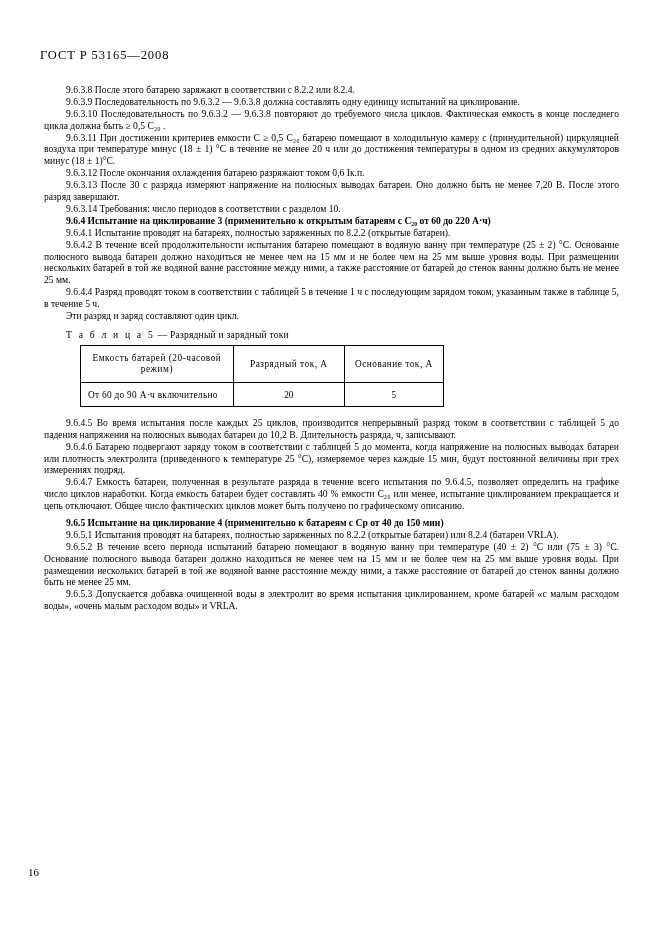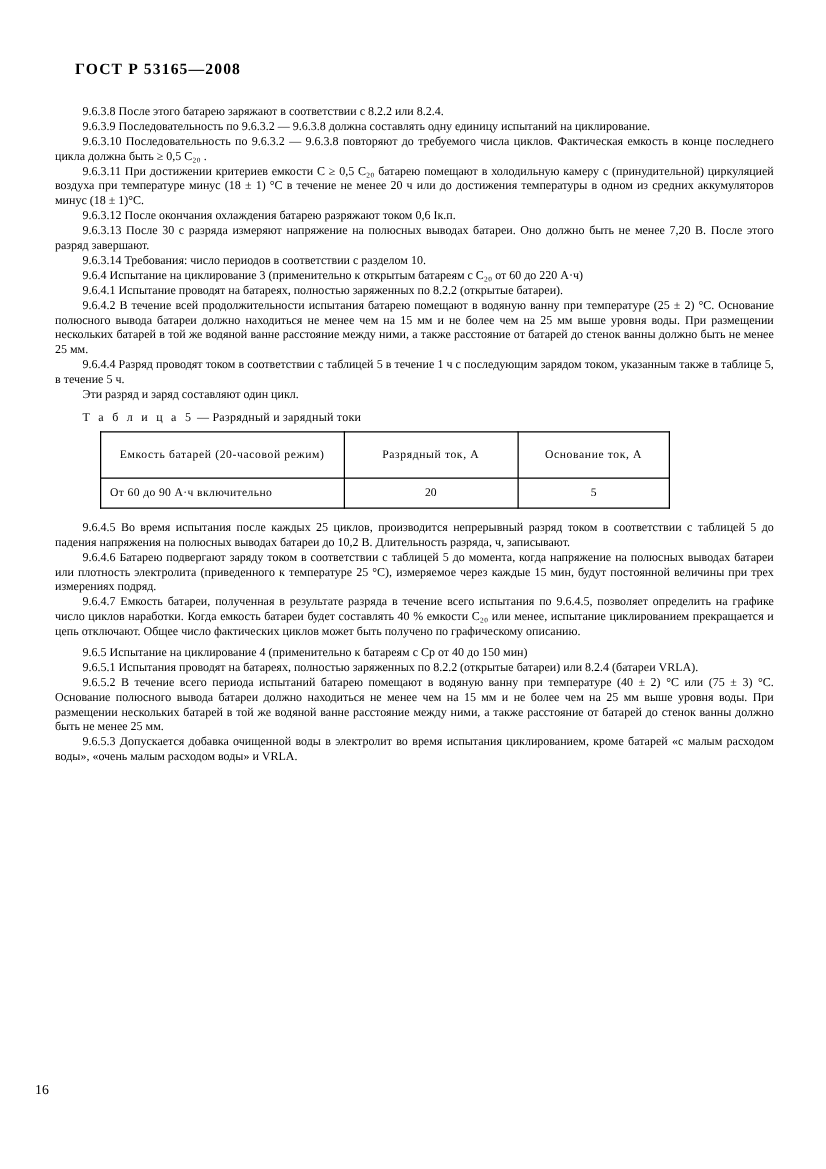"ГОСТ Р 53165—2008" .header { font-weight: 700 -> 400; left: 60px -> 40px }
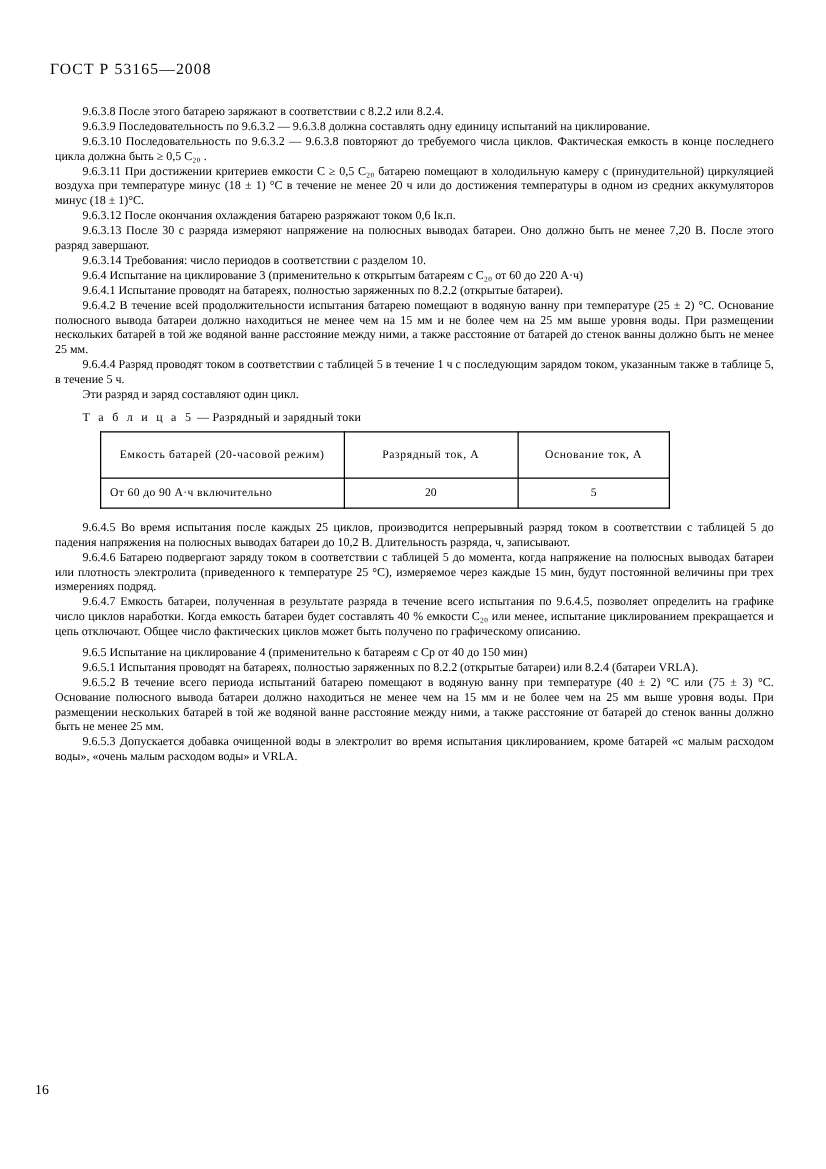"9.6.4 Испытание на циклирование 3" .sec-head { font-weight: normal -> bold }
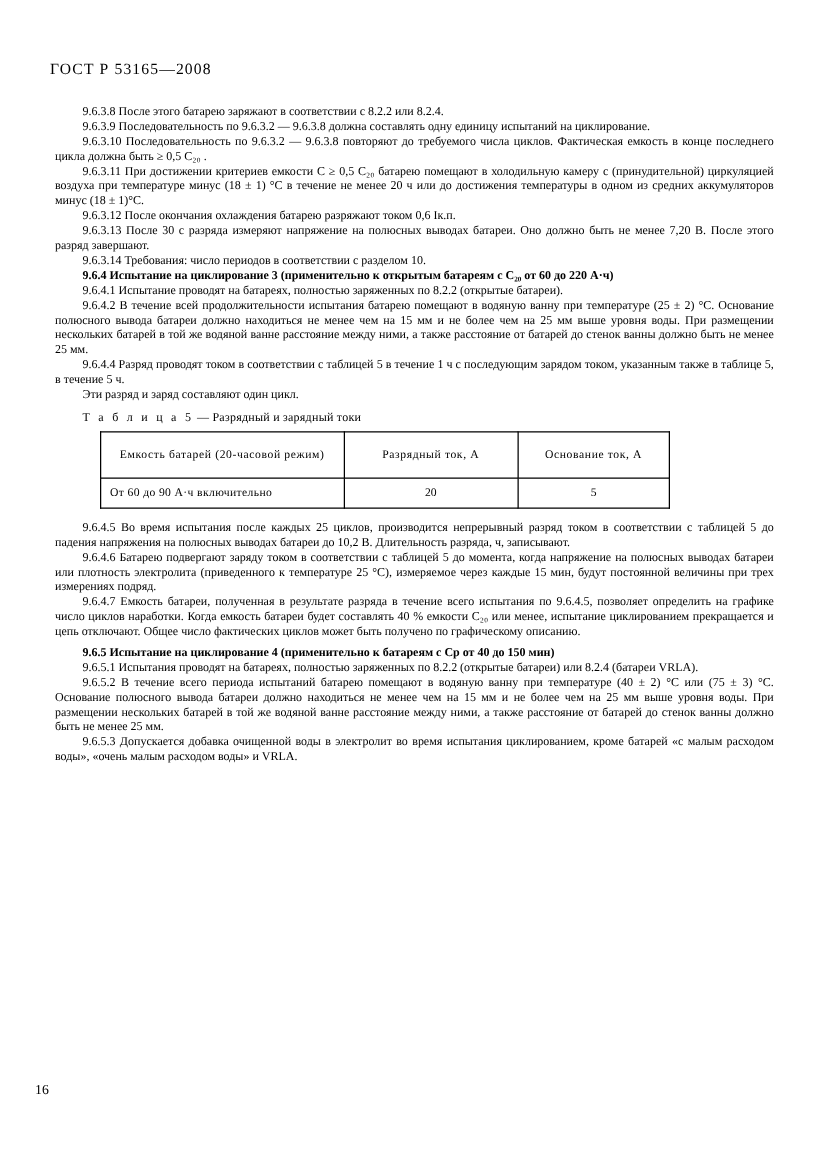"Емкость батарей (20-часовой режим)" table.data { width: 456px -> 364px }
